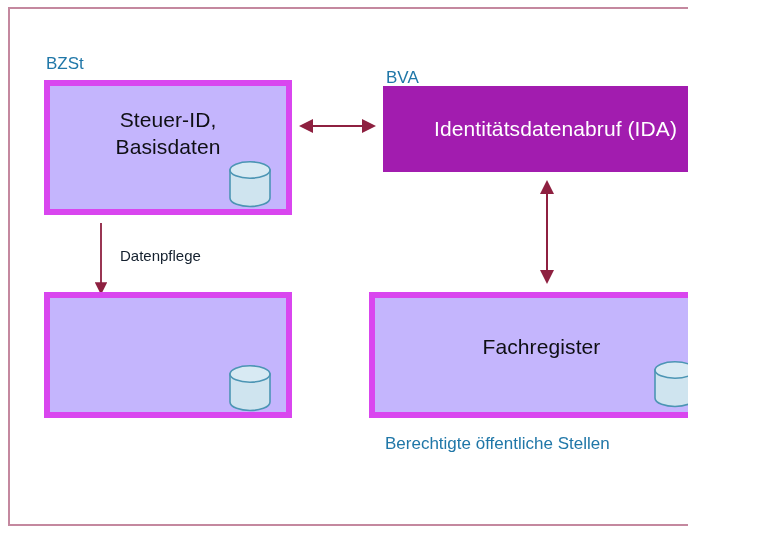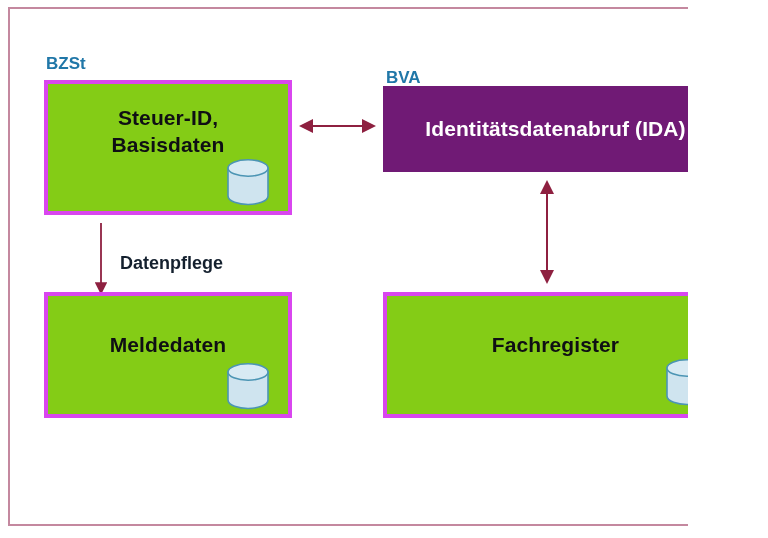"BZSt" #canvas { font-weight: bold -> none }
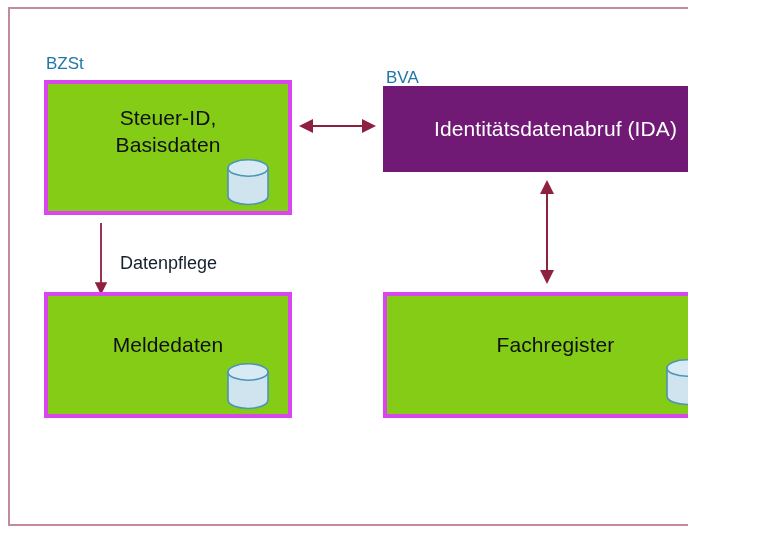"Steuer-ID," .node-box { background: #84cc16 -> #c4b5fd; border: 4px solid #d946ef -> 6px solid #d946ef }
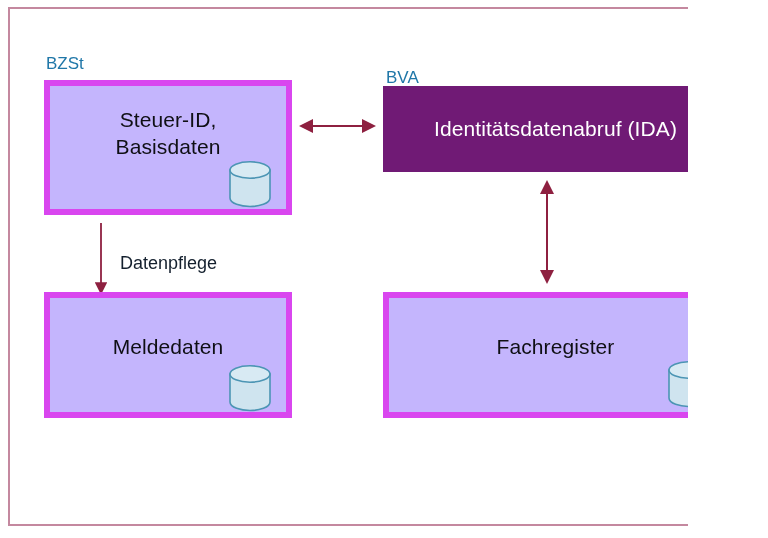"Identitätsdatenabruf (IDA)" .node-box-filled { background: #701a75 -> #a21caf }
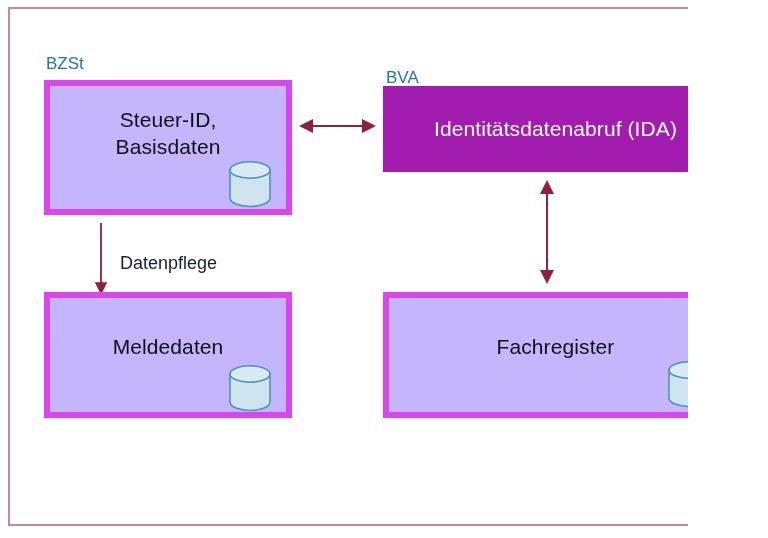"Datenpflege" .edge-label { font-size: 18px -> 15px; margin-top: 7px -> none }
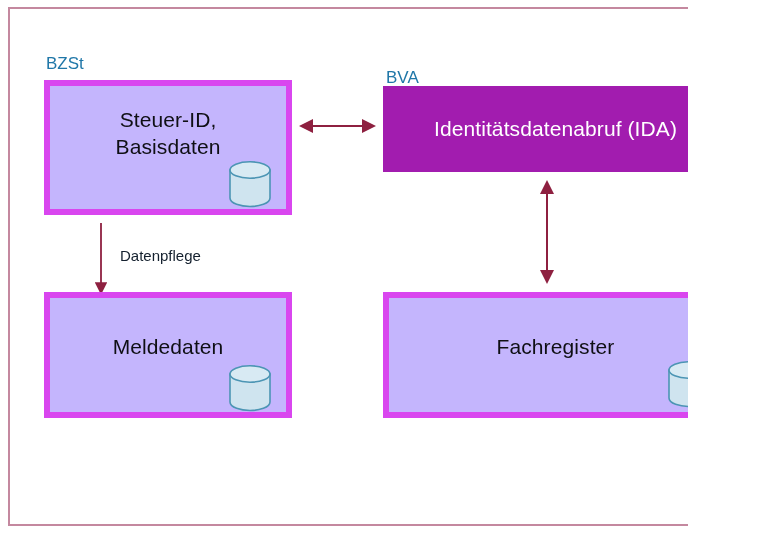"Meldedaten" div.box-label { html: <div>Meldedaten</div> -> none }
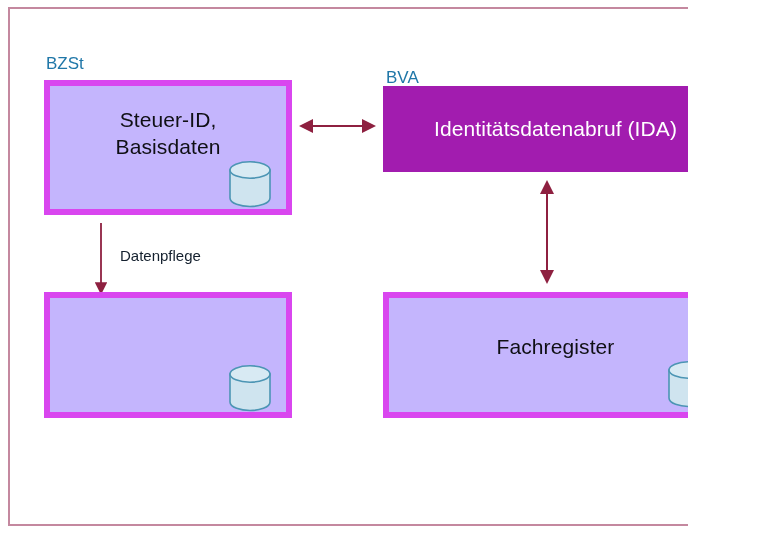"Fachregister" div.node-box { left: 383px -> 369px }
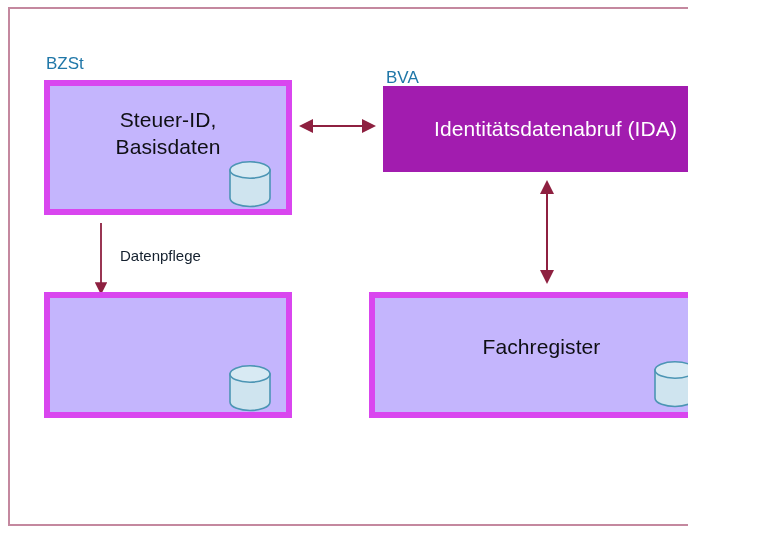"Berechtigte öffentliche Stellen" div.group-caption { html: none -> <div>Berechtigte öffentliche Stellen</div> }
